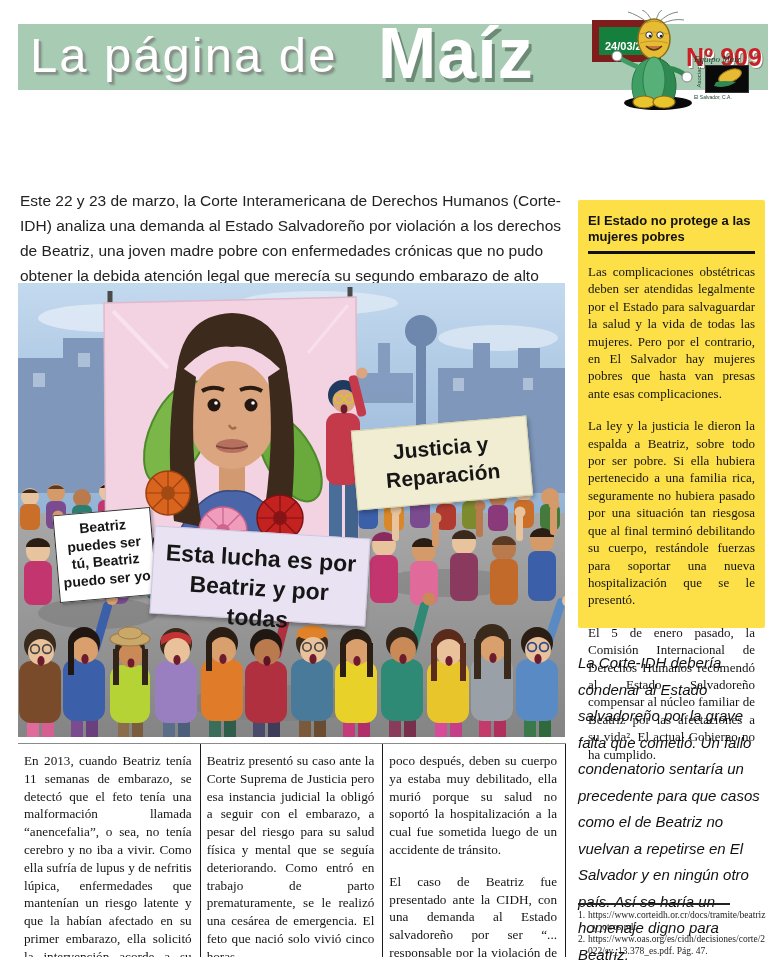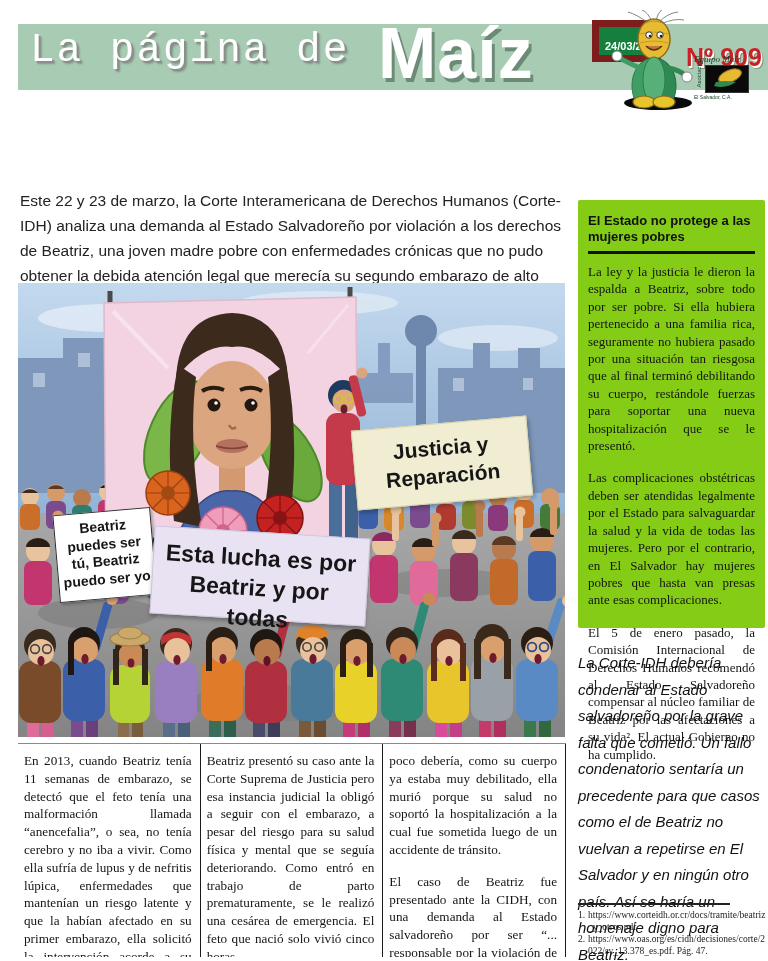"La página de" .mast-serif { font-family: Liberation Mono, monospace -> Liberation Sans, sans-serif; font-size: 41px -> 49px }
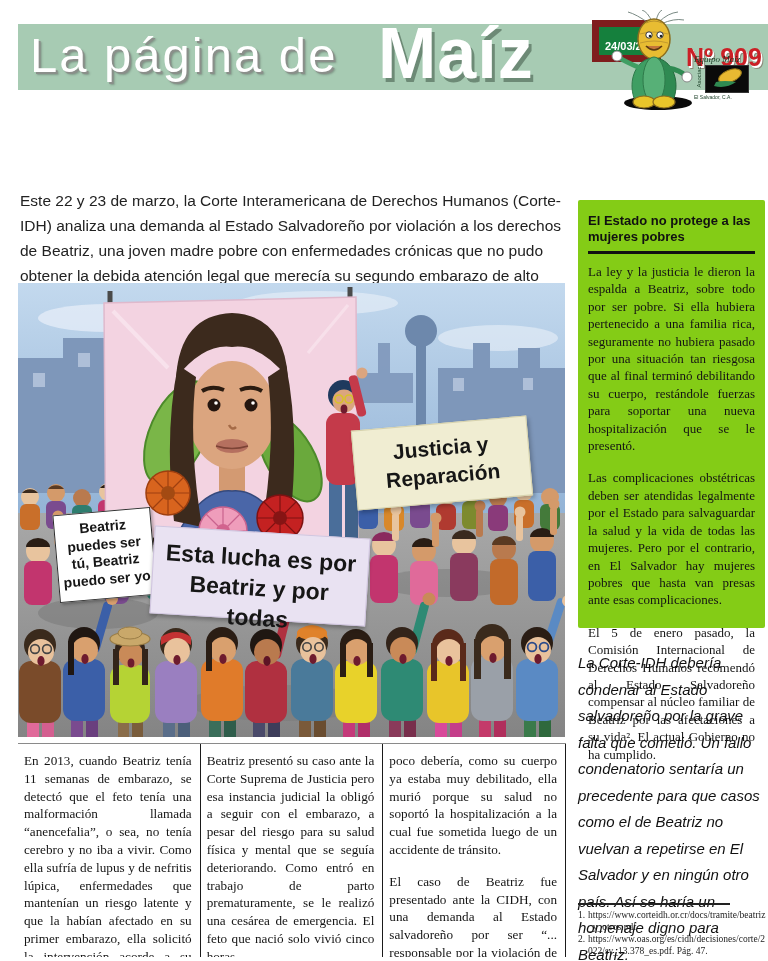"El Estado no protege a" .side-box { background: #84cc16 -> #fde047 }
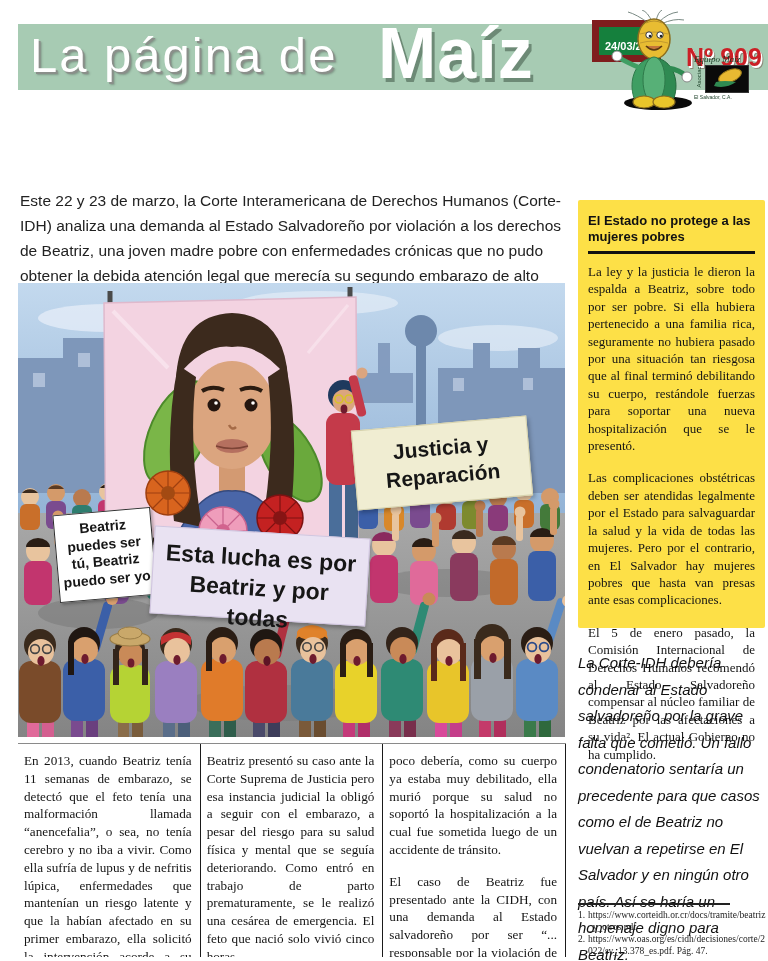"La ley y la justicia" p { order: before "Las complicaciones obstétricas deben ser" -> after "Las complicaciones obstétricas deben ser" }
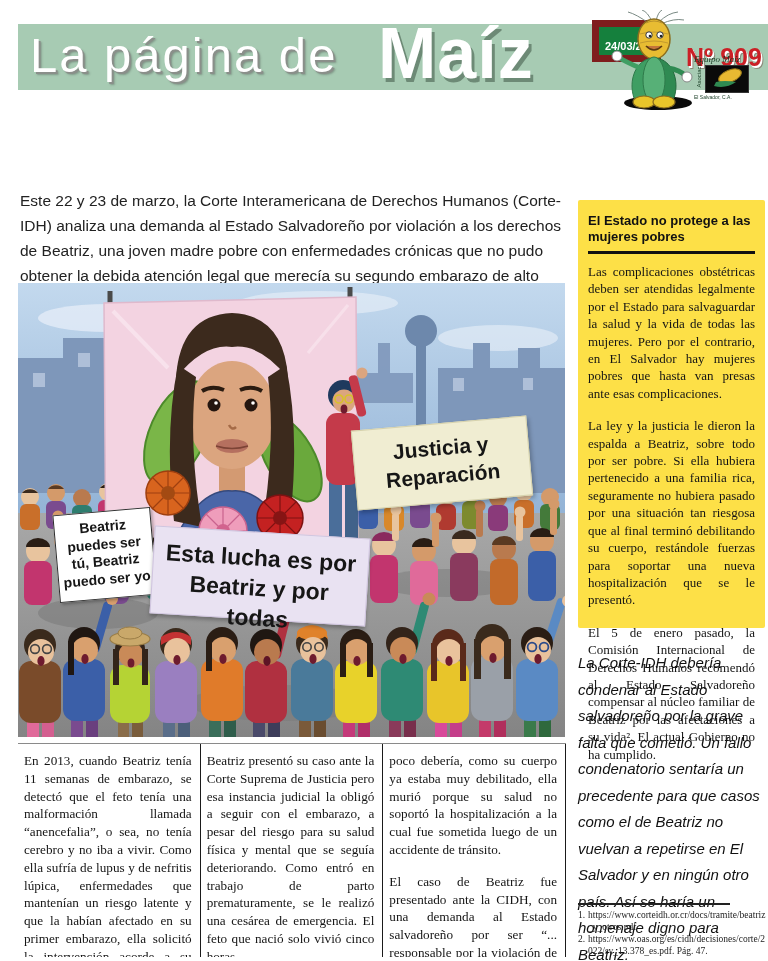"poco debería, como su cuerpo" p { text: debería, como -> después, deben }
